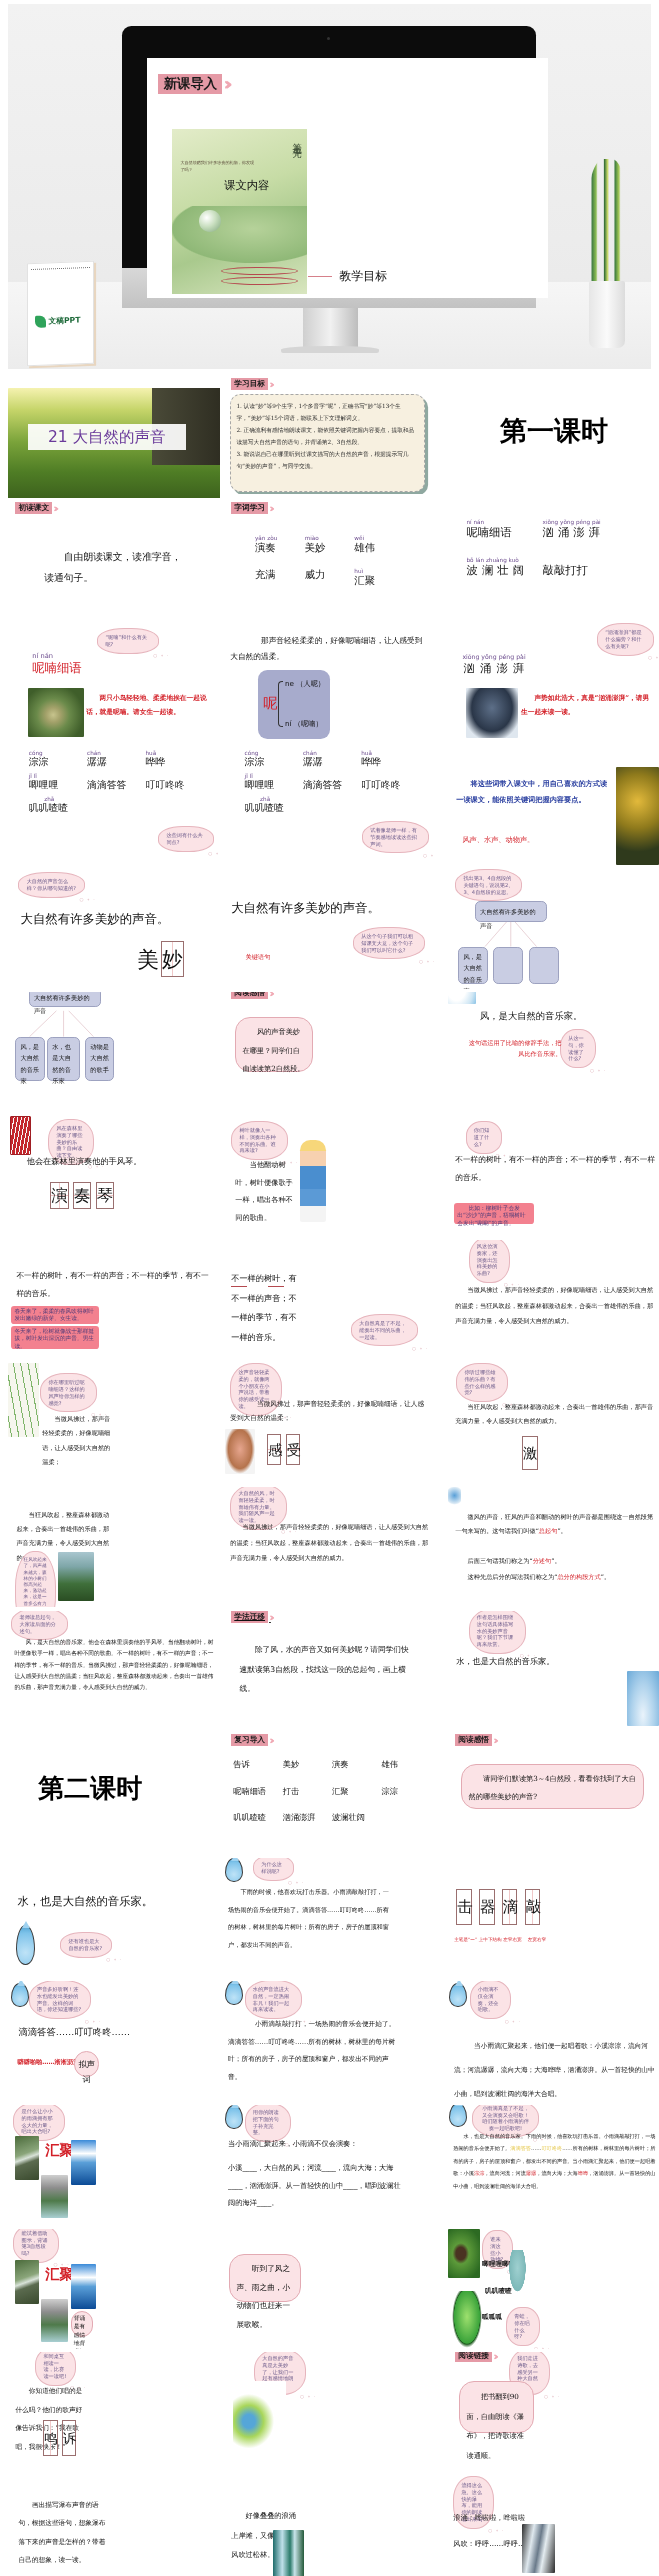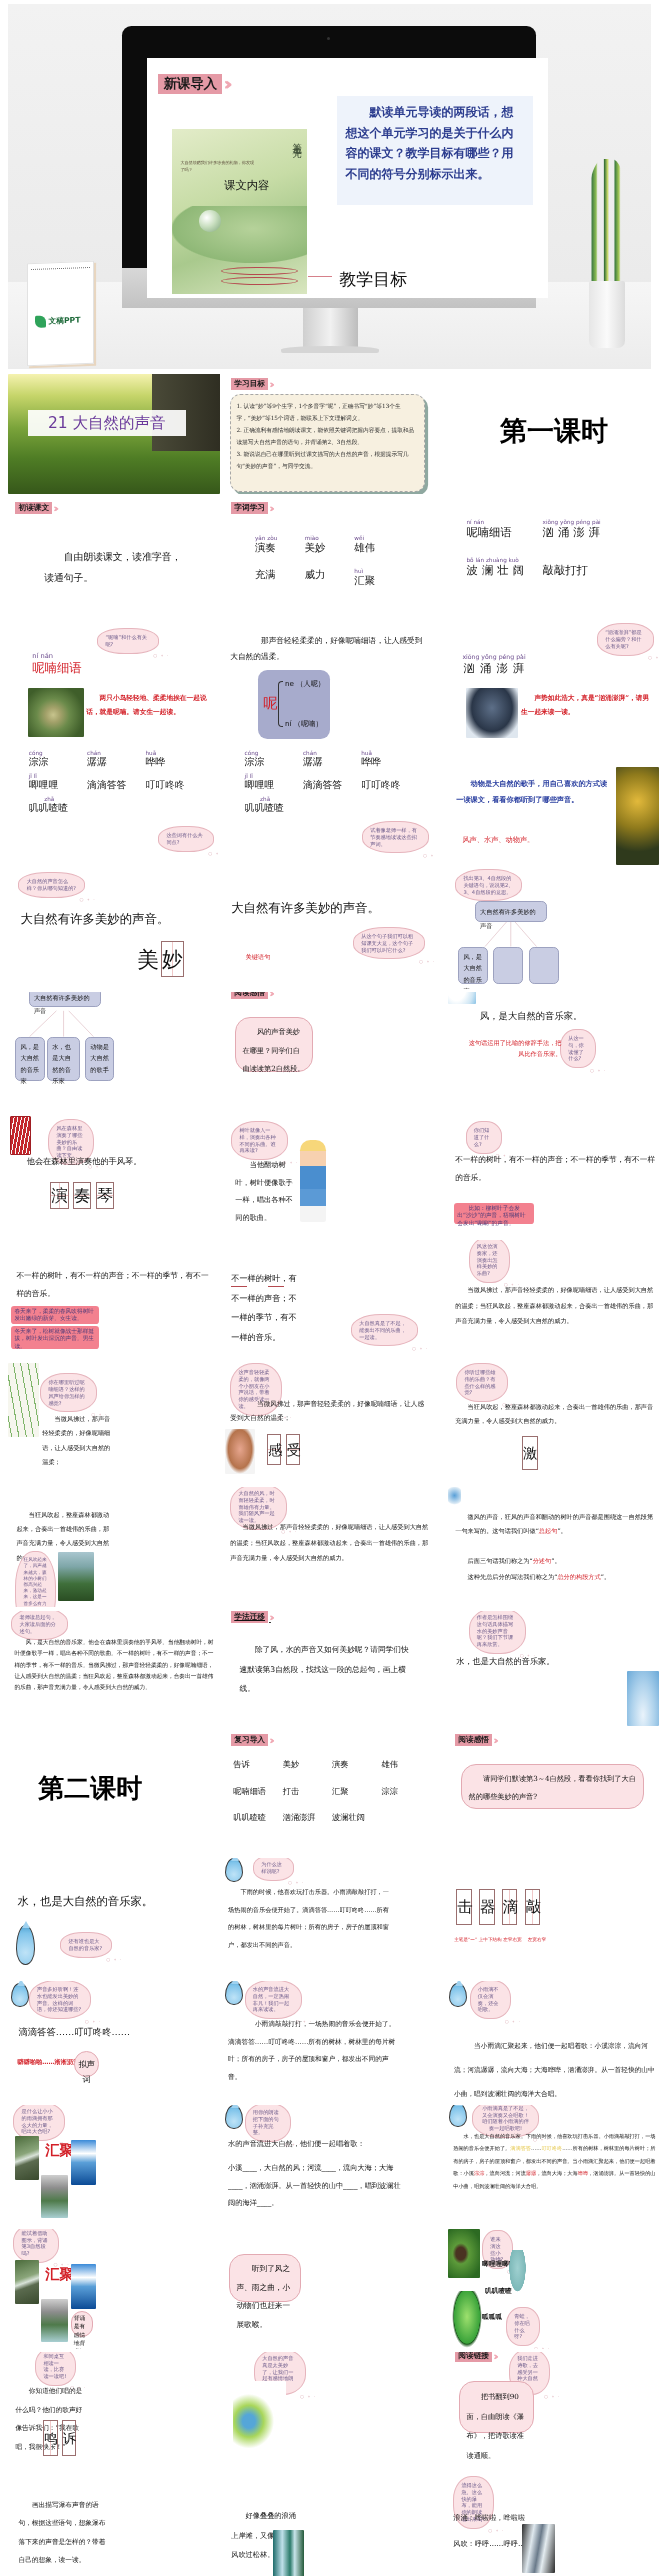"默读单元导读的两段话，想想这个单元学习的是关于什么内容的课文？教学目标有哪些？用" div { html: <div> <div>默读单元导读的两段话，想想这个单元学习的是关于什么内容的课文？教学目标有哪些？用不同的符号分别标示出来。</div> </div> -> none }
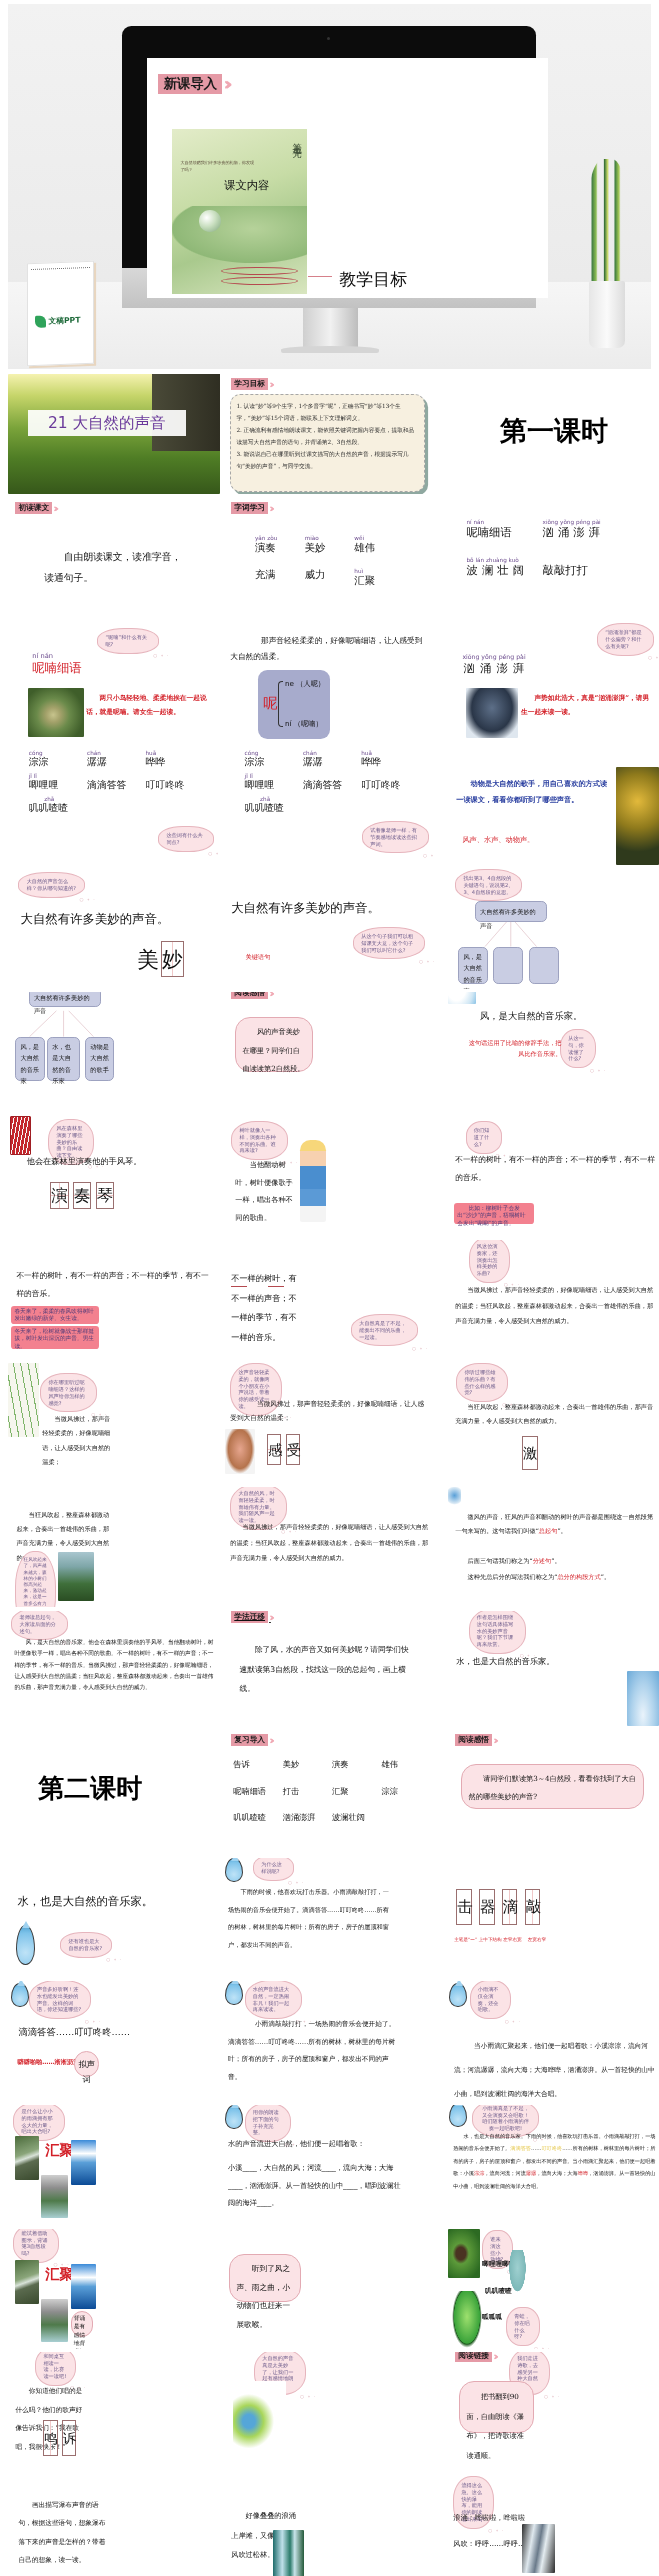"教学目标" div { font-size: 17px -> 12px }
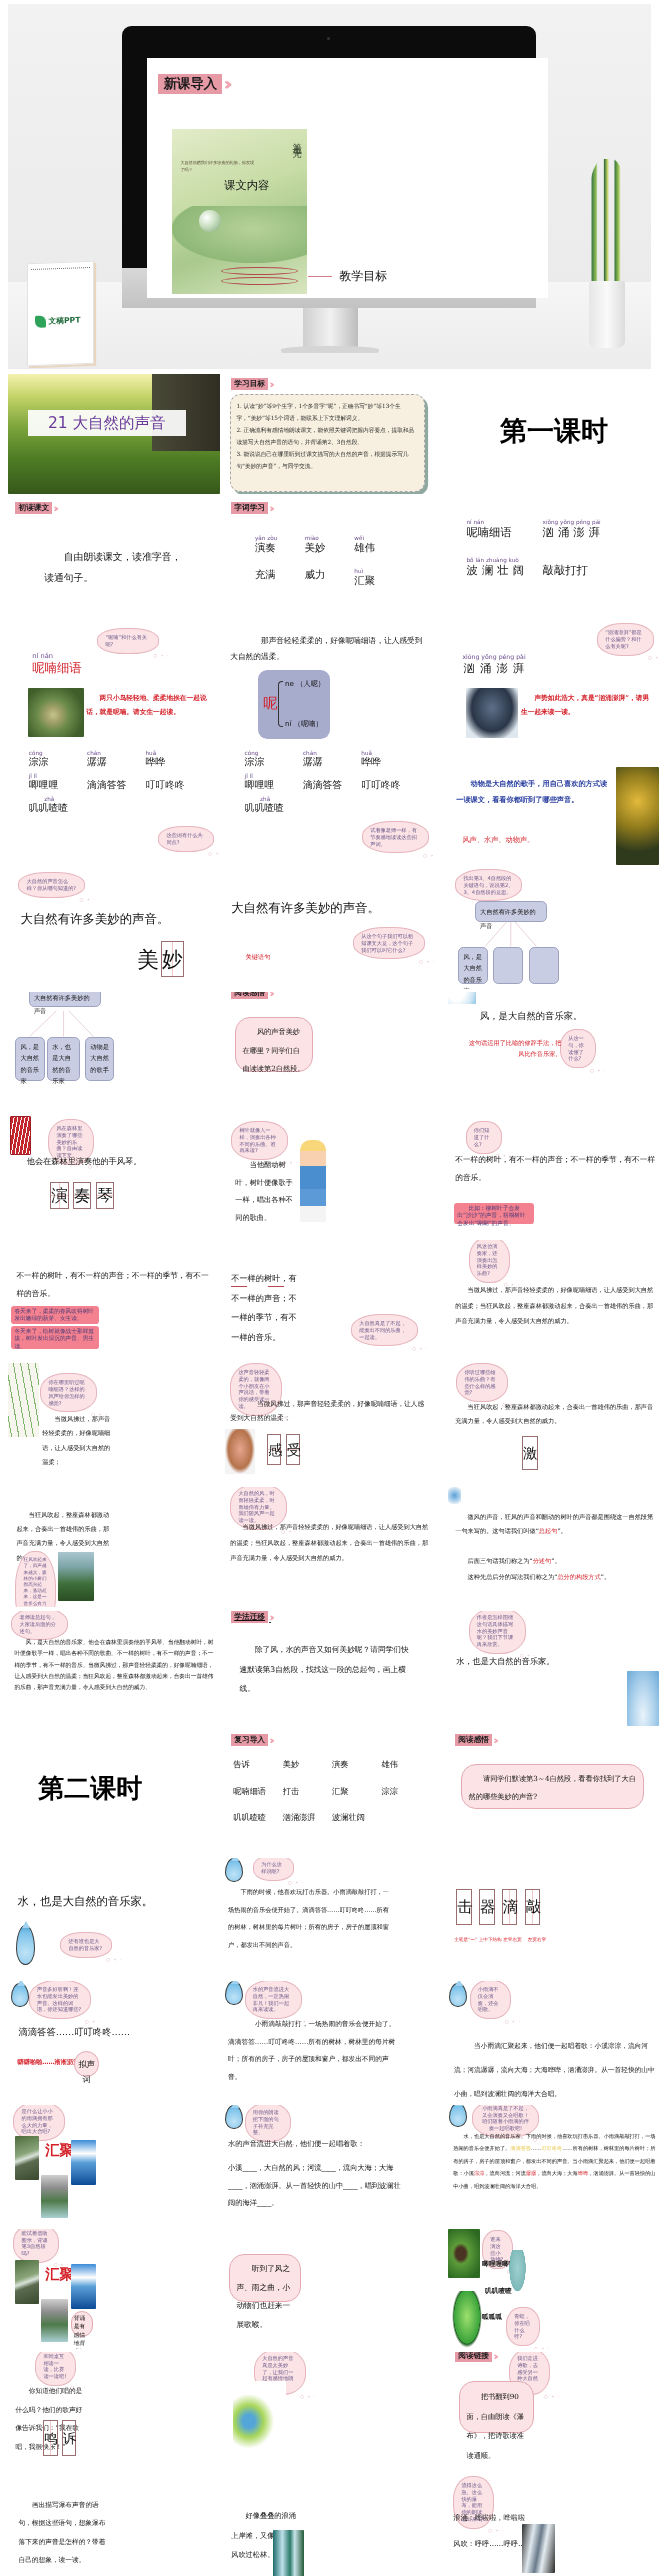"21 大自然的声音" div.slide { top: 374px -> 388px }
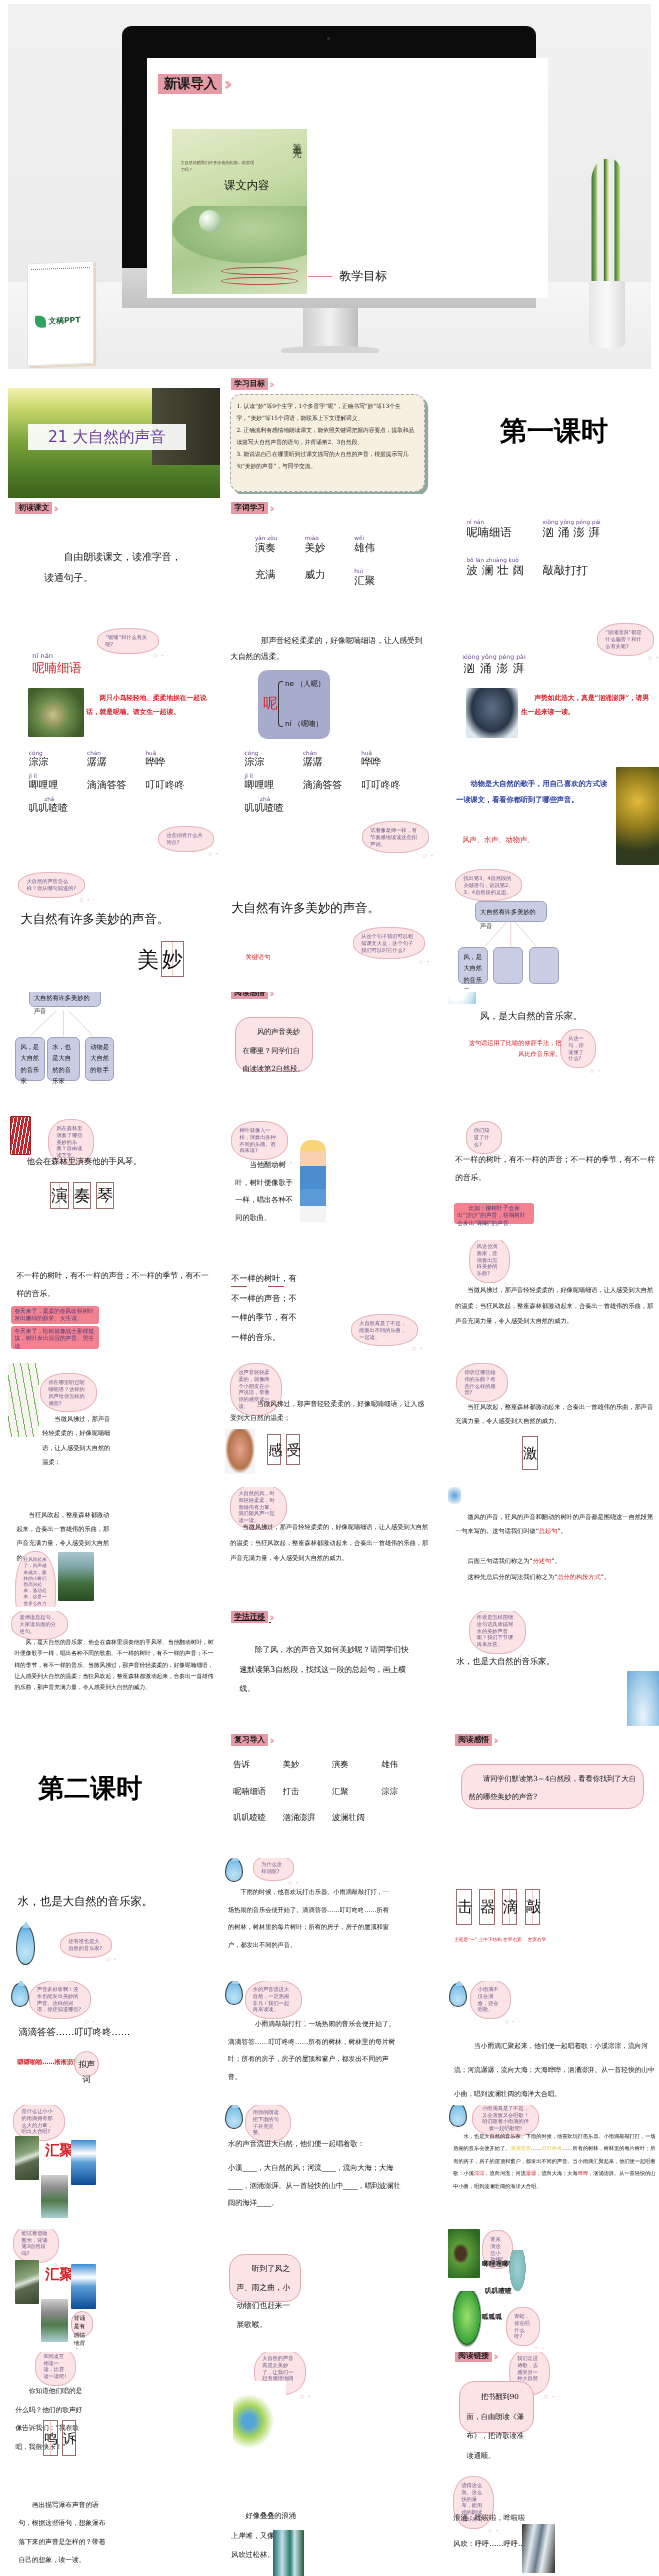"动物是大自然的歌手，用自己喜欢的方式读一读课文，看看你都听到了哪些声音。" div.txt { text: 动物是大自然的歌手，用自己喜欢的方式读一读课文，看看你都听到了哪些声音 -> 将这些词带入课文中，用自己喜欢的方式读一读课文，能依照关键词把握内容要点 }
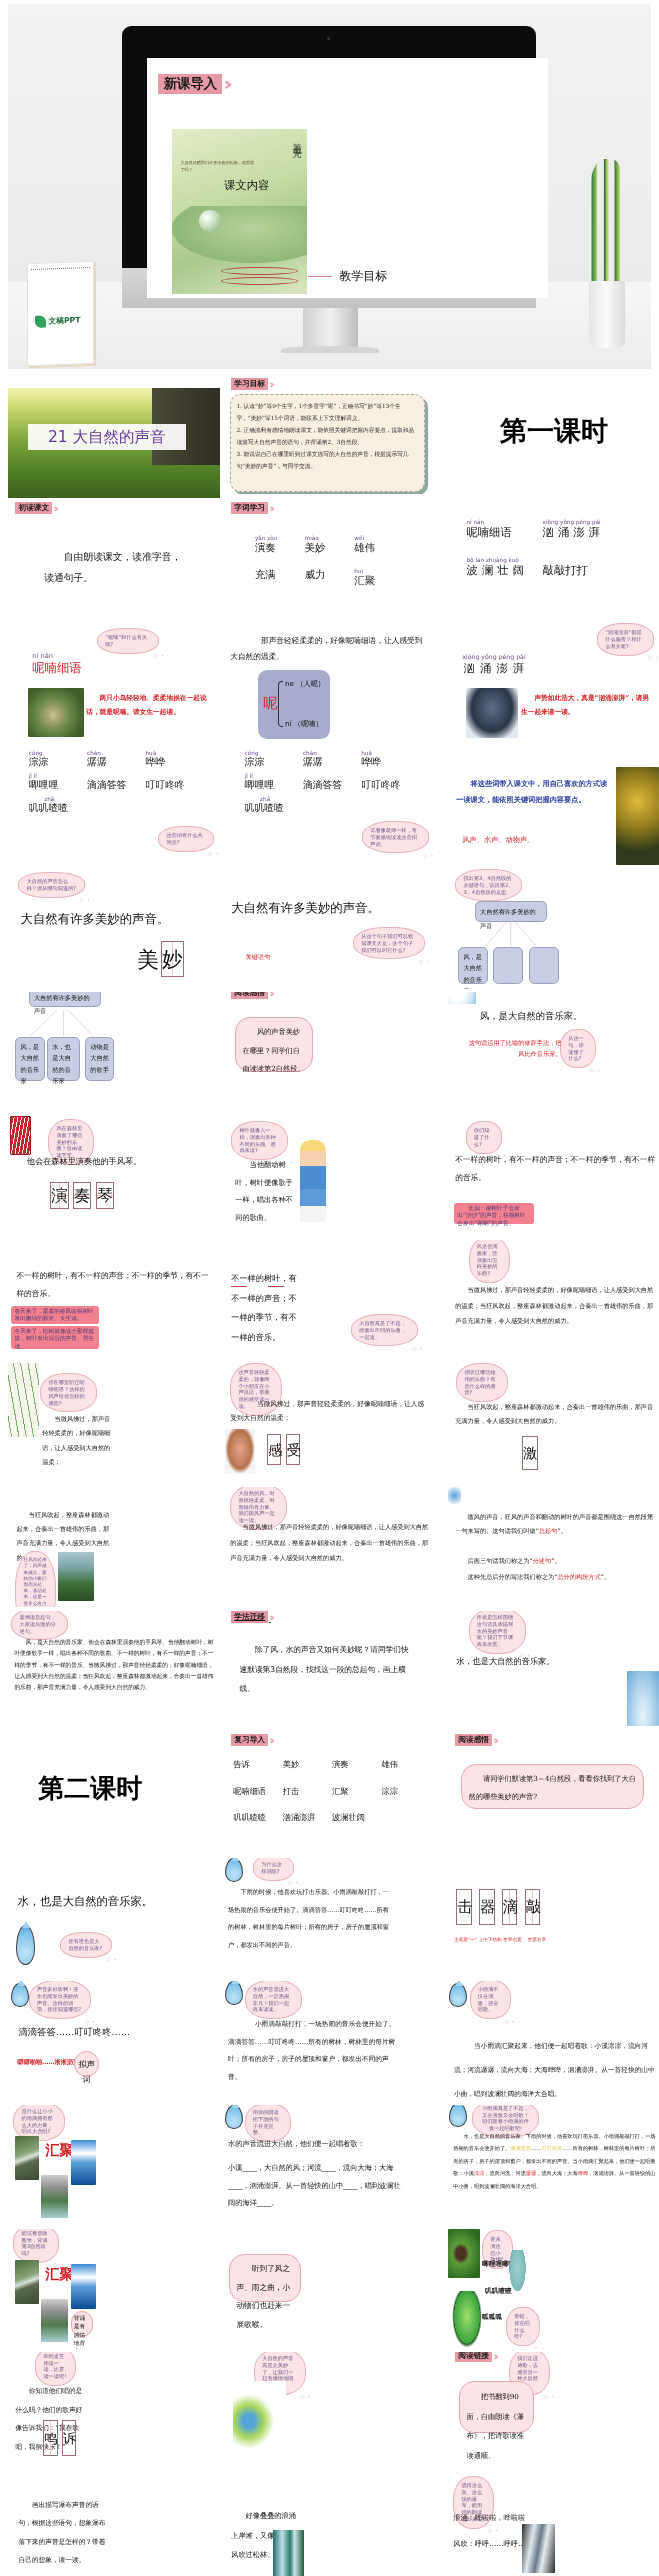"水的声音流进大自然，他们便一起唱着歌：" div.txt { text: 水的声音流进大自然，他们便一起唱着歌 -> 当小雨滴汇聚起来，小雨滴不仅会演奏 }
